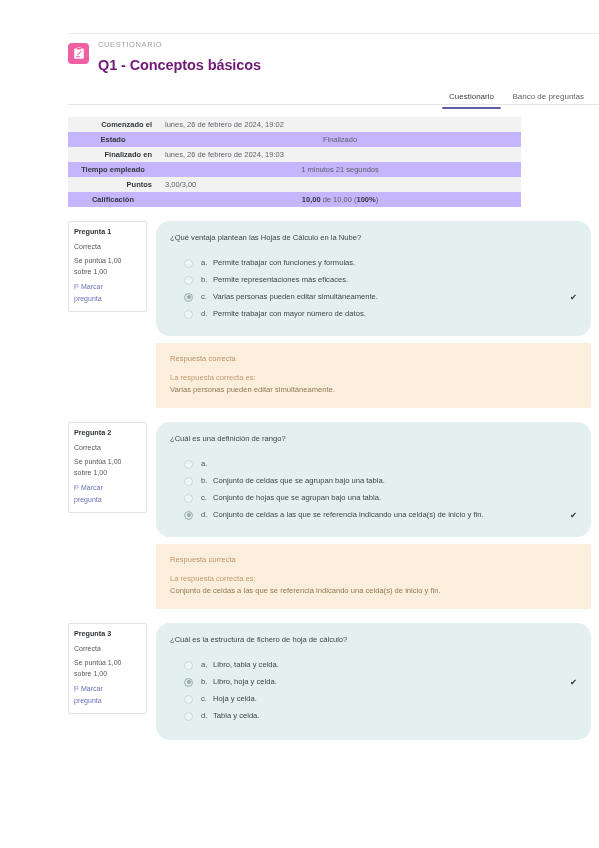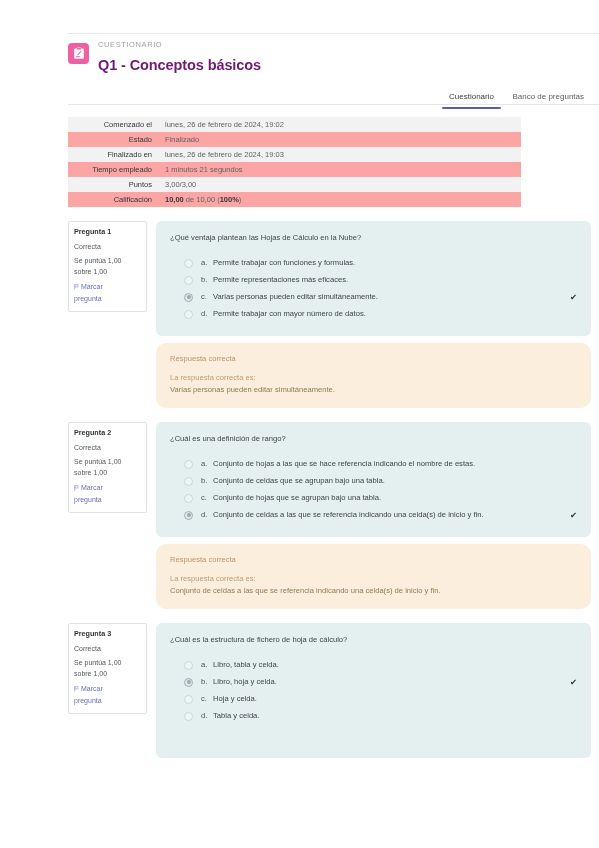"Comenzado el" .summary td.k { font-weight: normal -> bold }
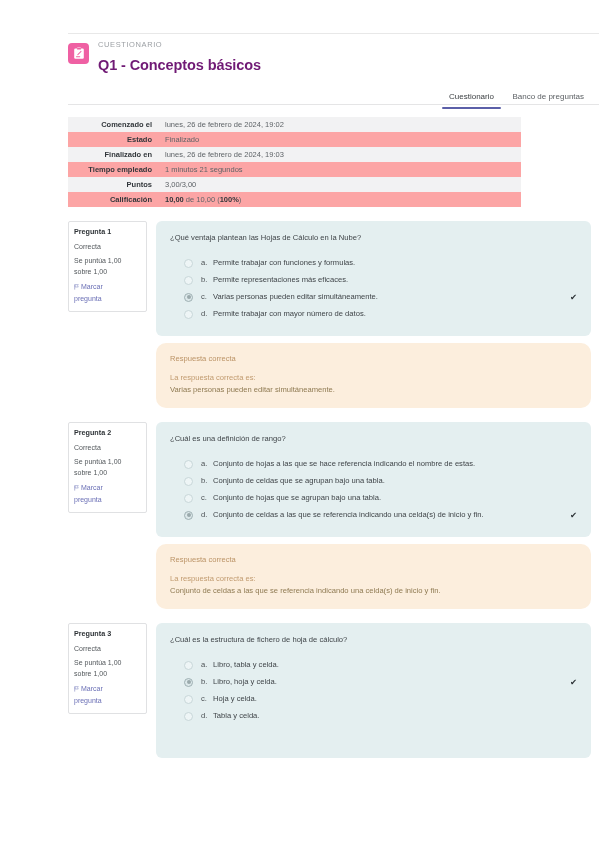"Estado" .summary tr.even td { background: #fca5a5 -> #c4b5fd; text-align: none -> center }
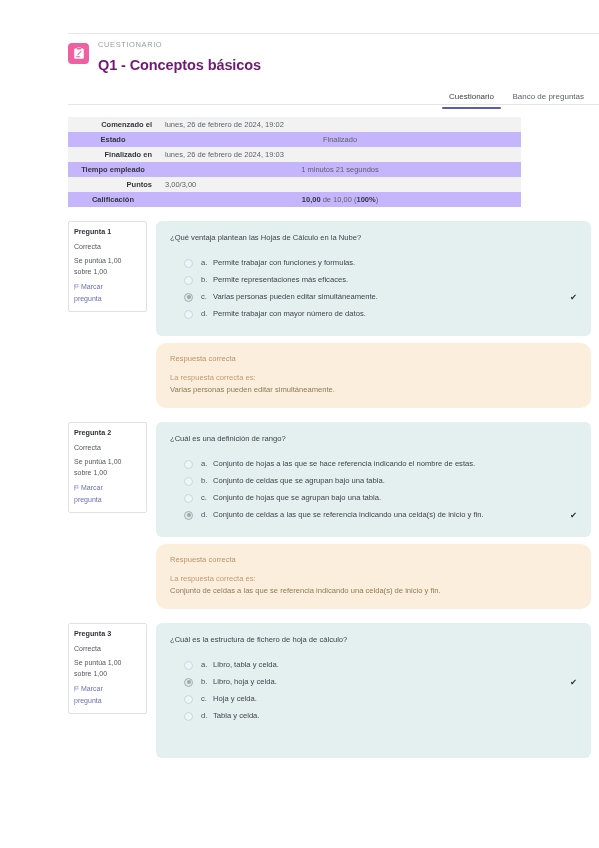"¿Qué ventaja plantean las Hojas" .qcard { border-radius: 6px -> 14px }
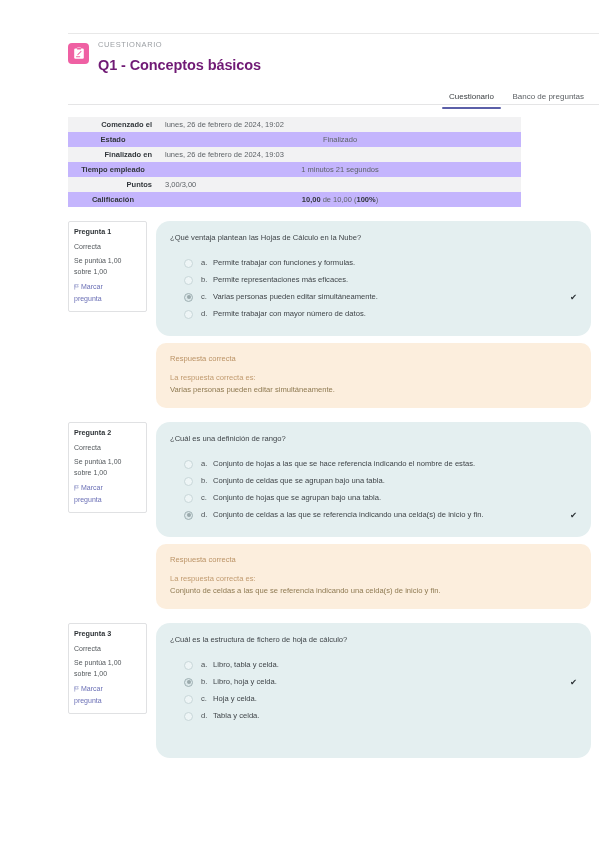"Respuesta correcta" .feedback { border-radius: 10px -> 2px }
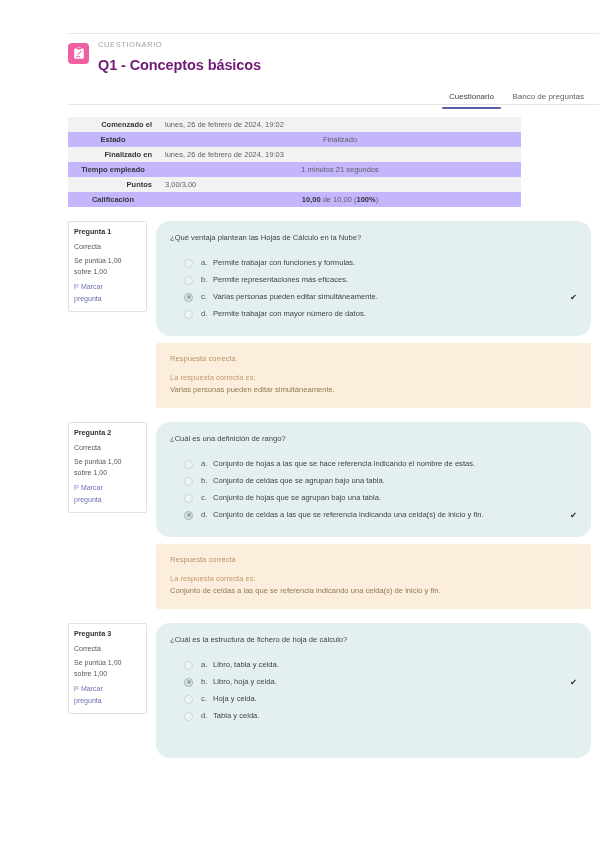"Conjunto de hojas a las" span.atext { html: <span>Conjunto de hojas a las que se hace referencia indicando el nombre de estas.</span> -> none }
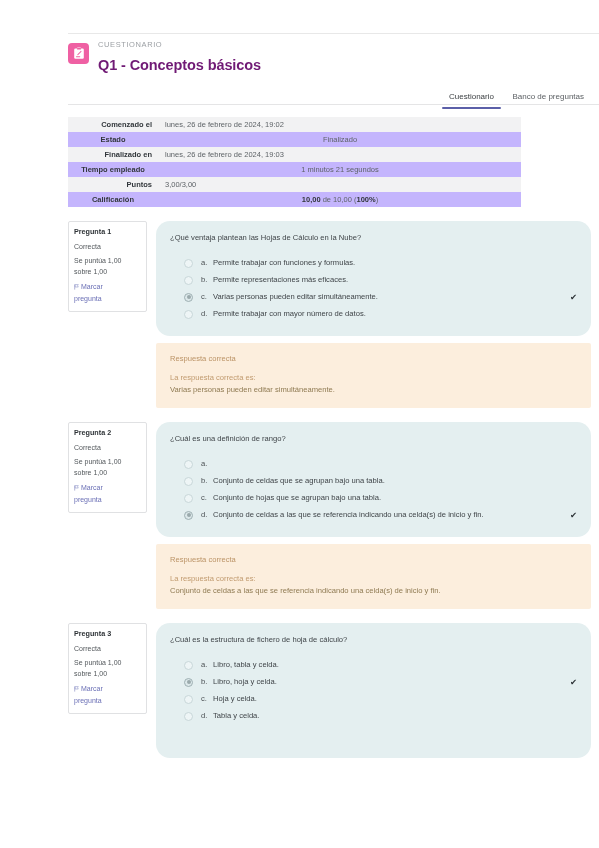"¿Cuál es la estructura de" div.qcard { padding-bottom: 34px -> 16px }
